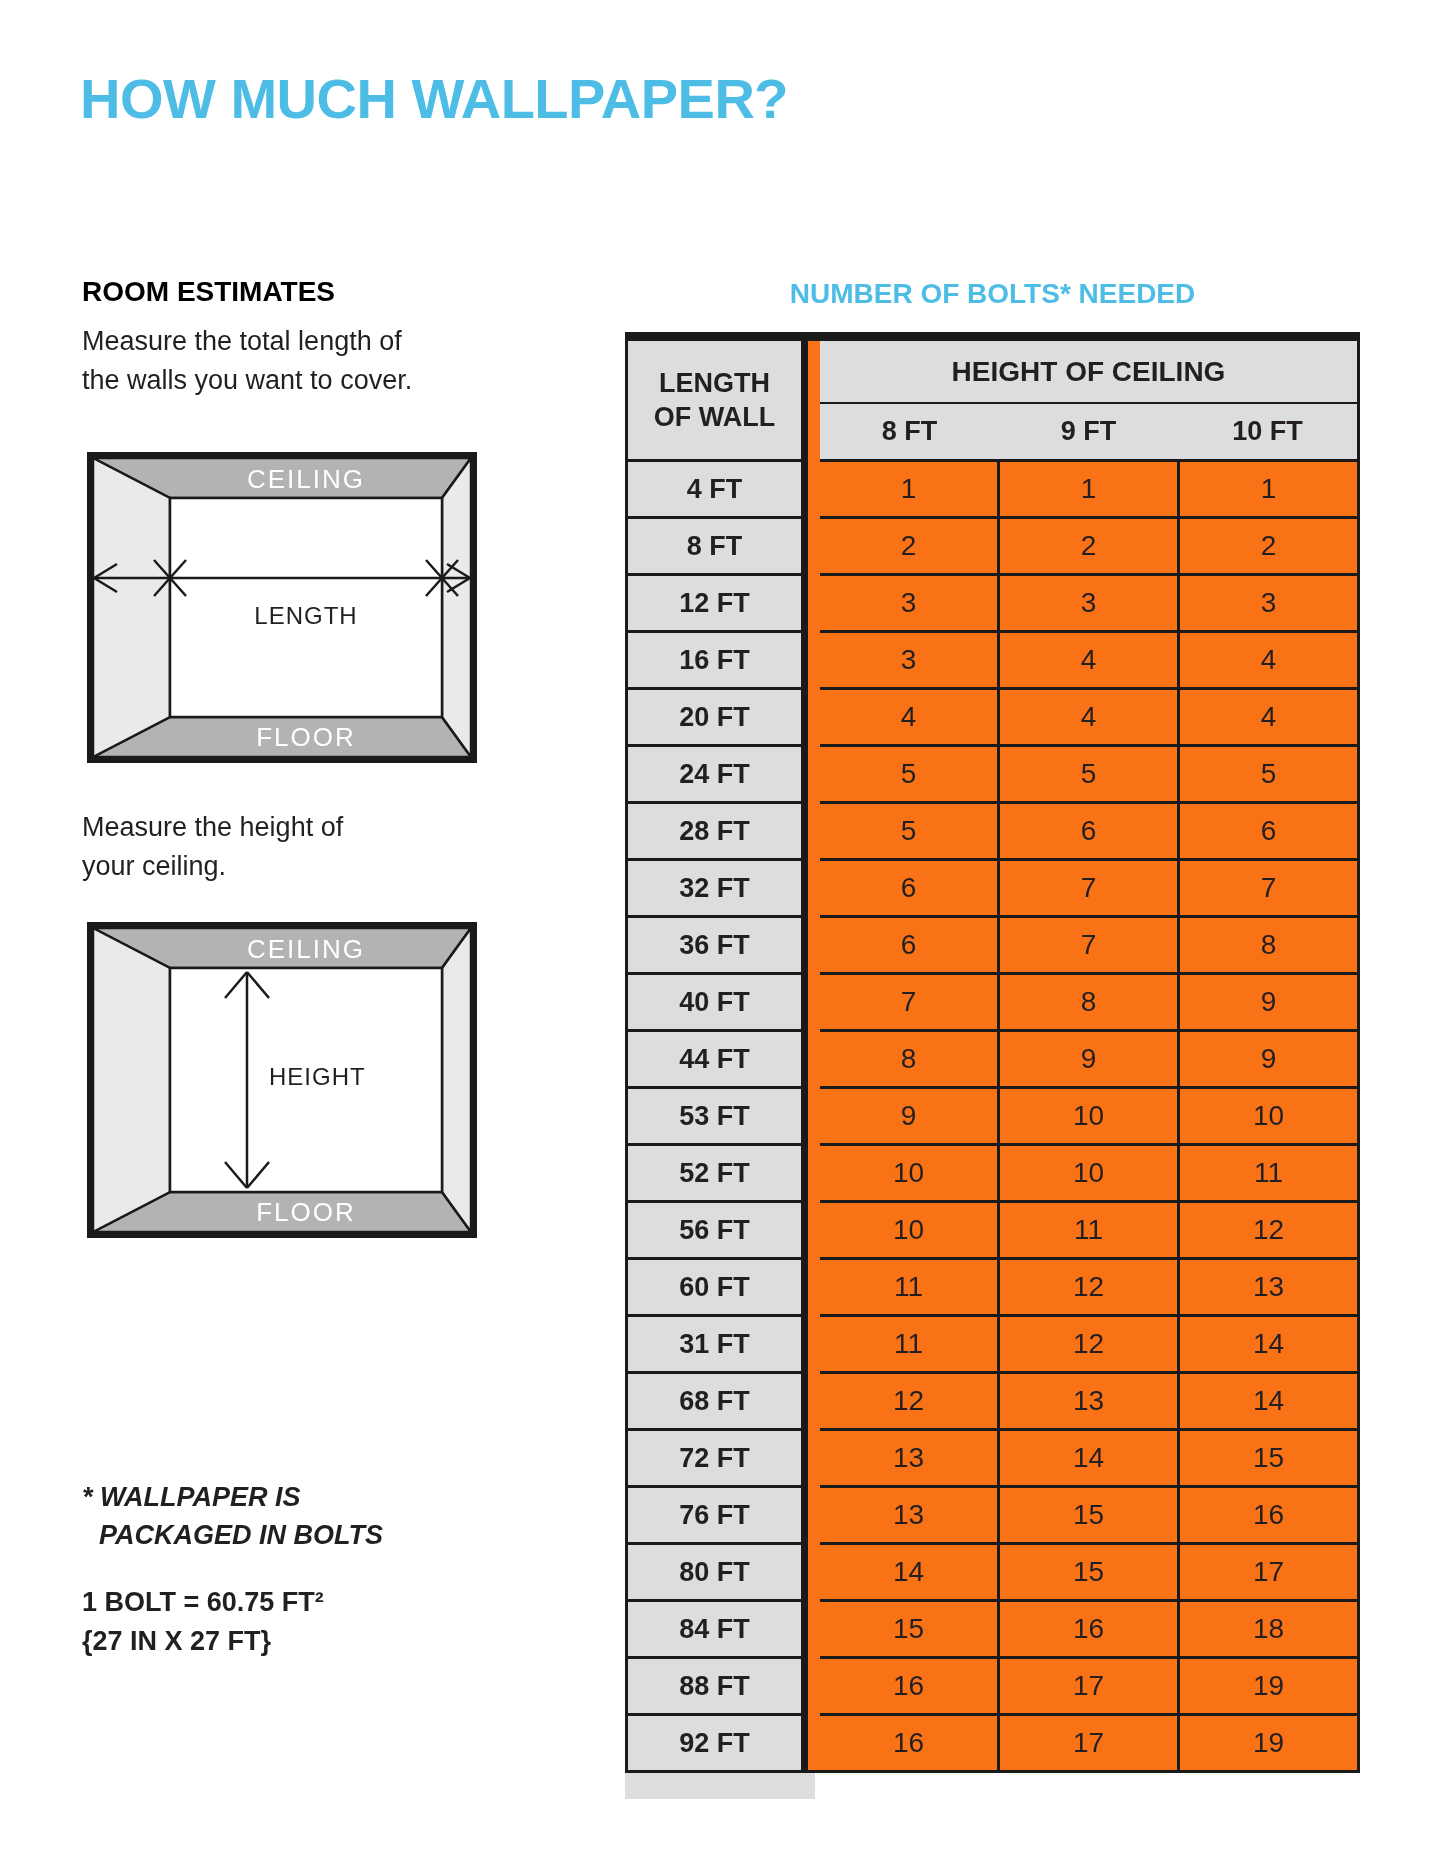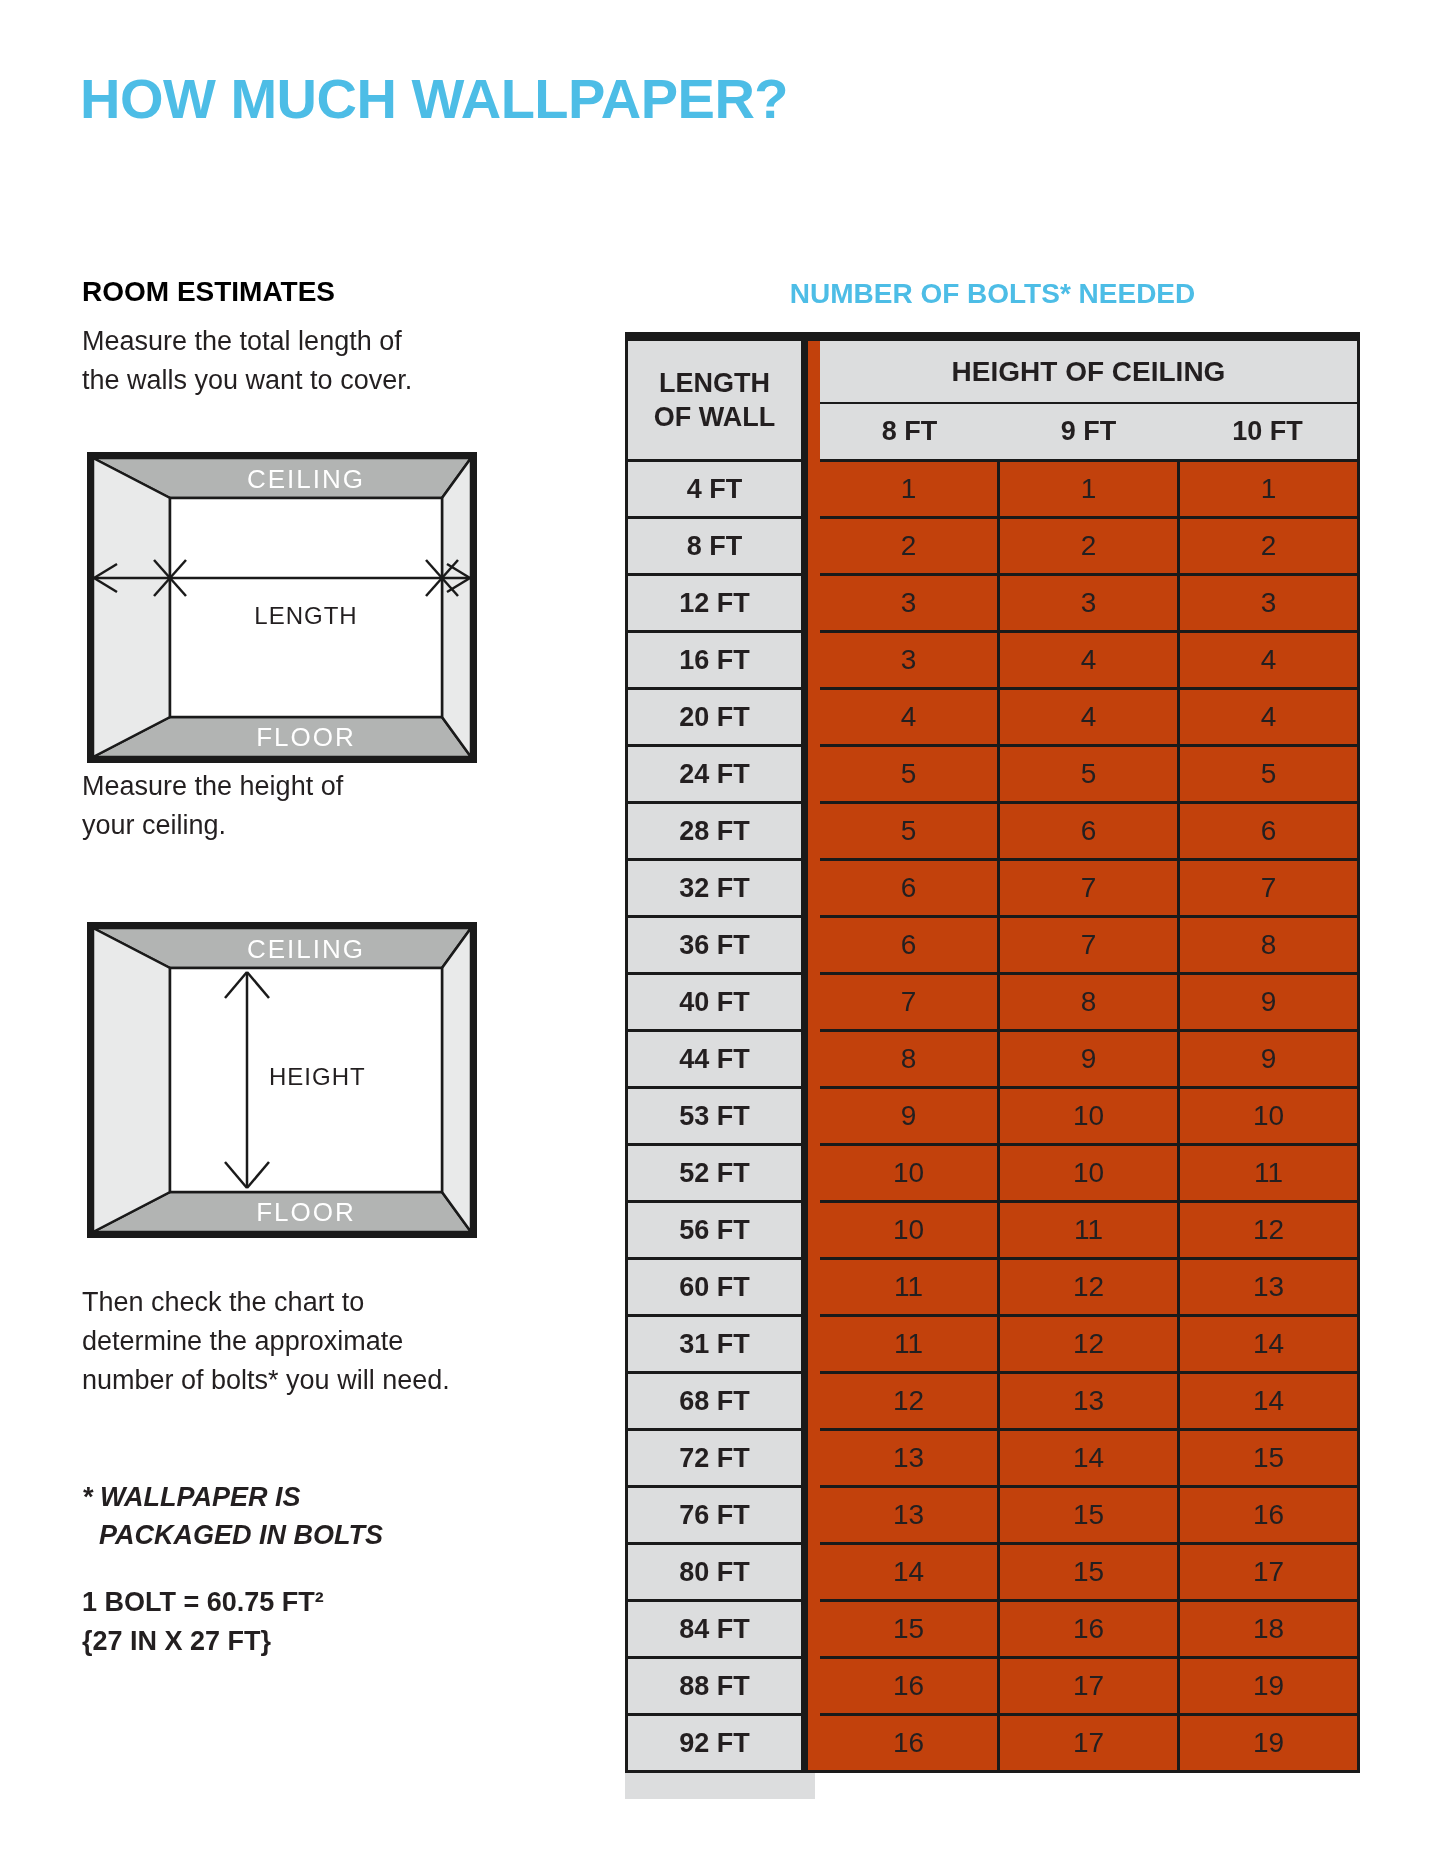"HEIGHT OF CEILING" .data-col { background: #c2410c -> #f97316 }
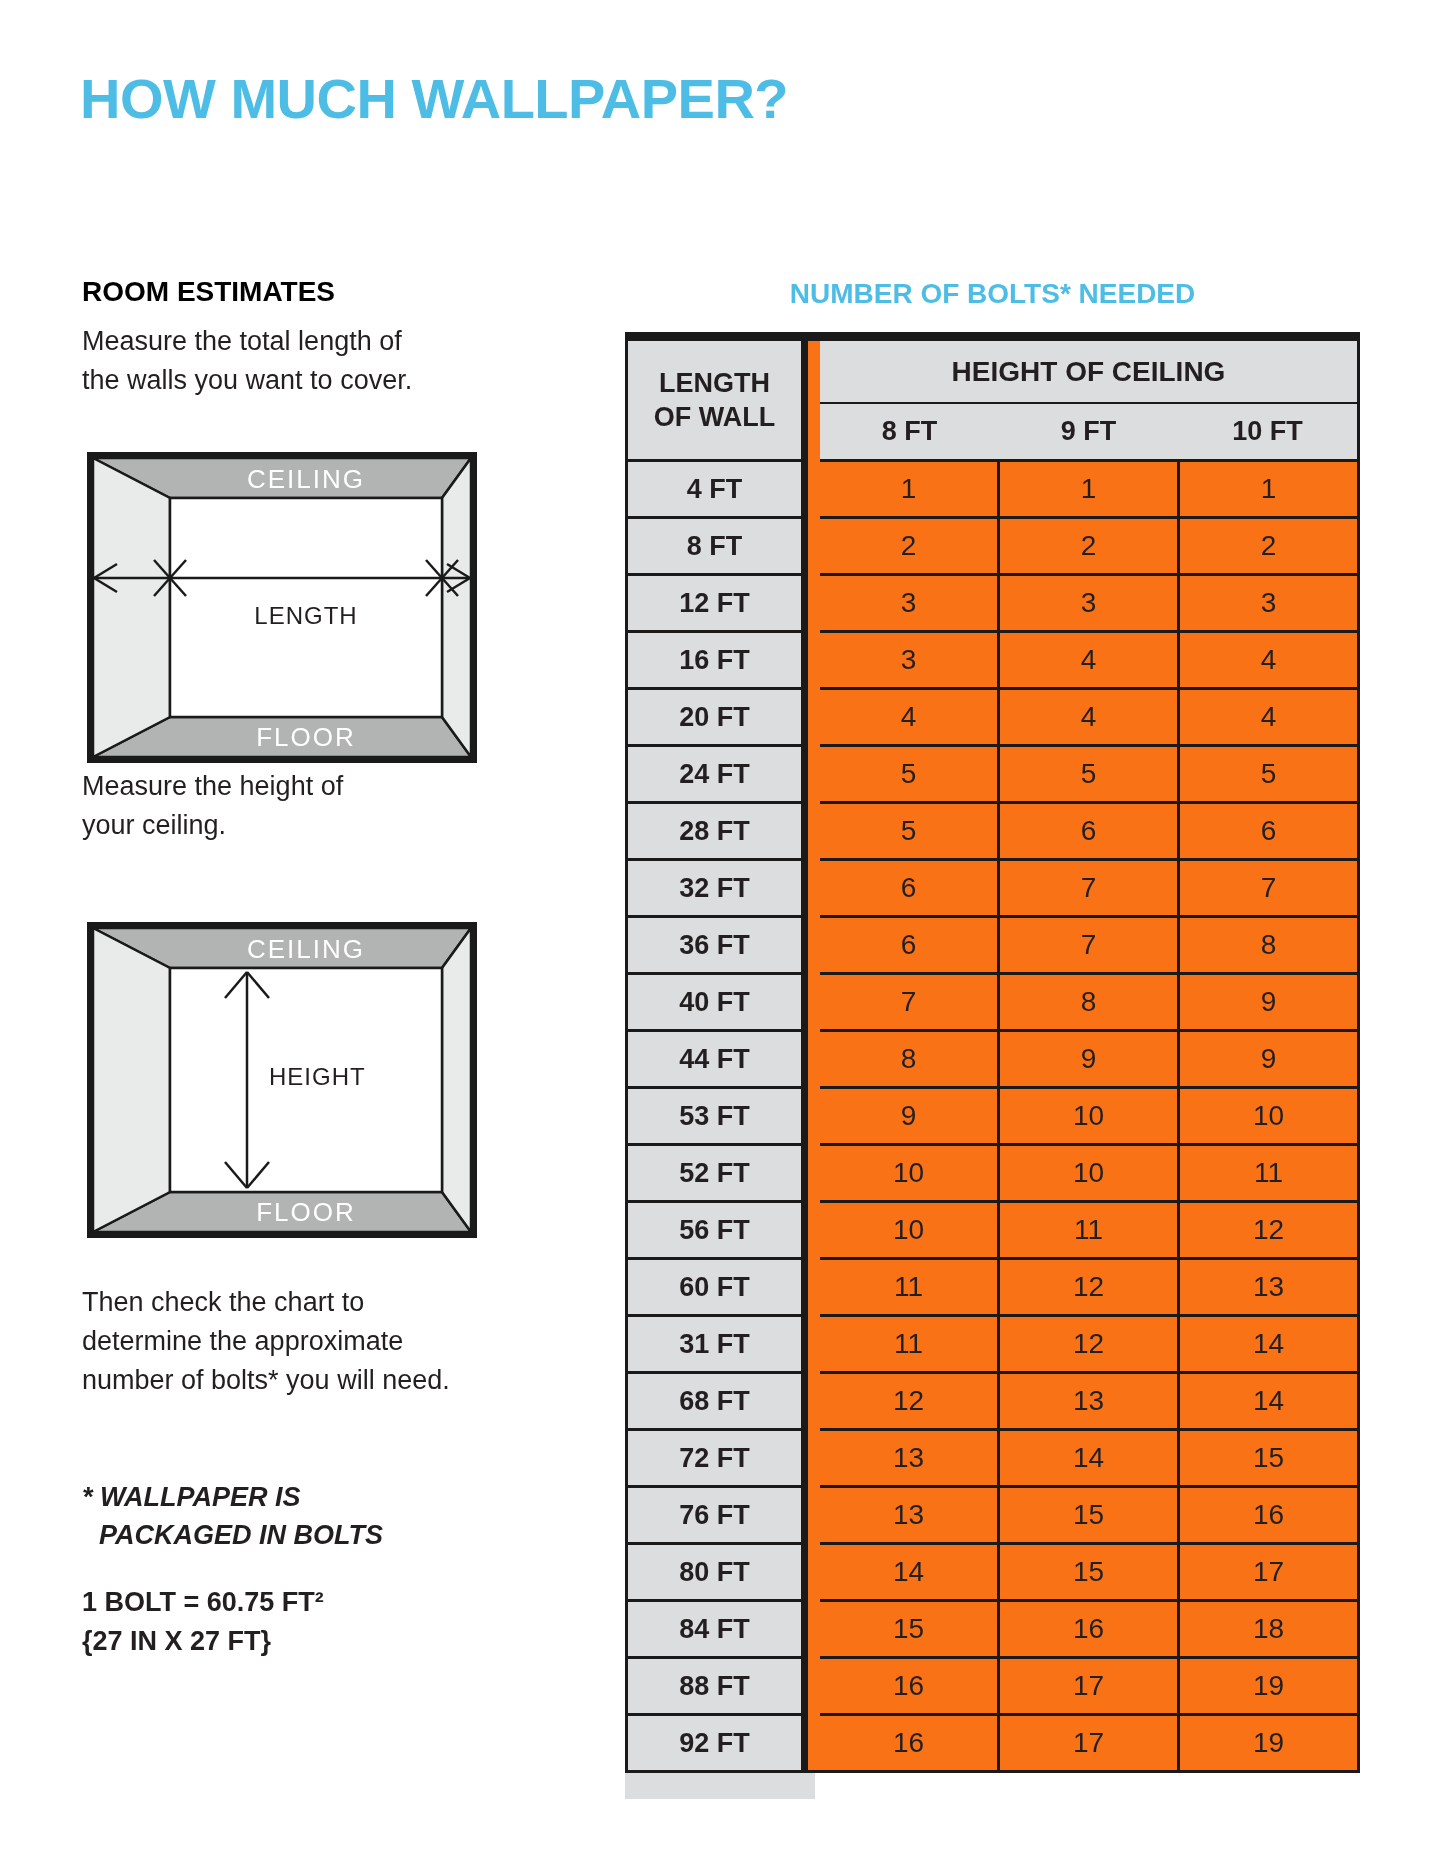"Measure the height of" .p2 { top: 767px -> 808px }
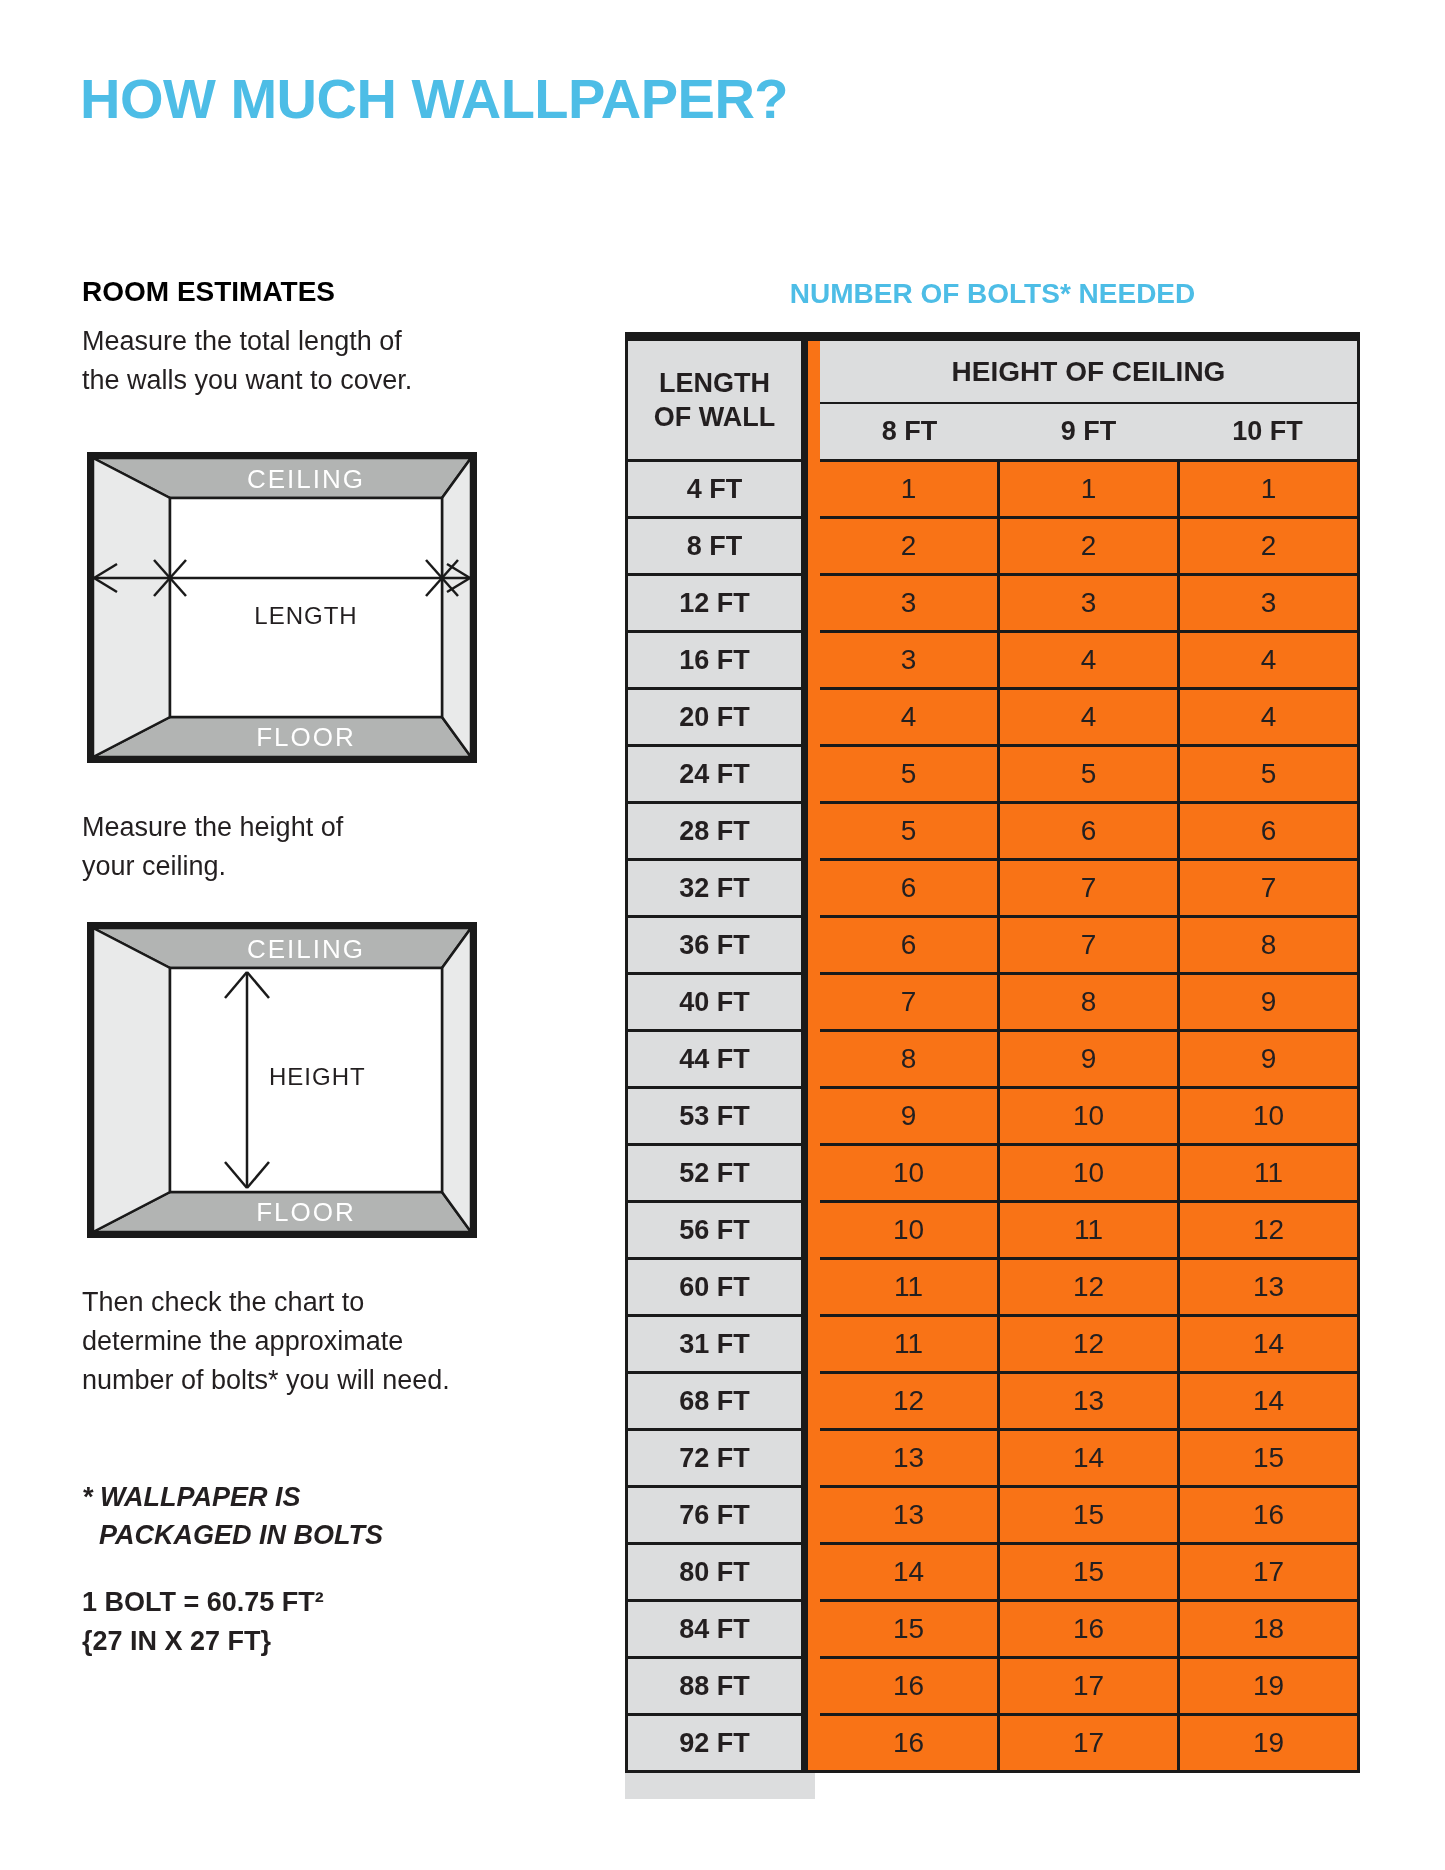"Then check the chart to" div.body-text { html: <div> <span>Then check the chart to</span><br> <span>determine the approximate</span><br> <span>number of bolts* you will need.</span> </div> -> none }
